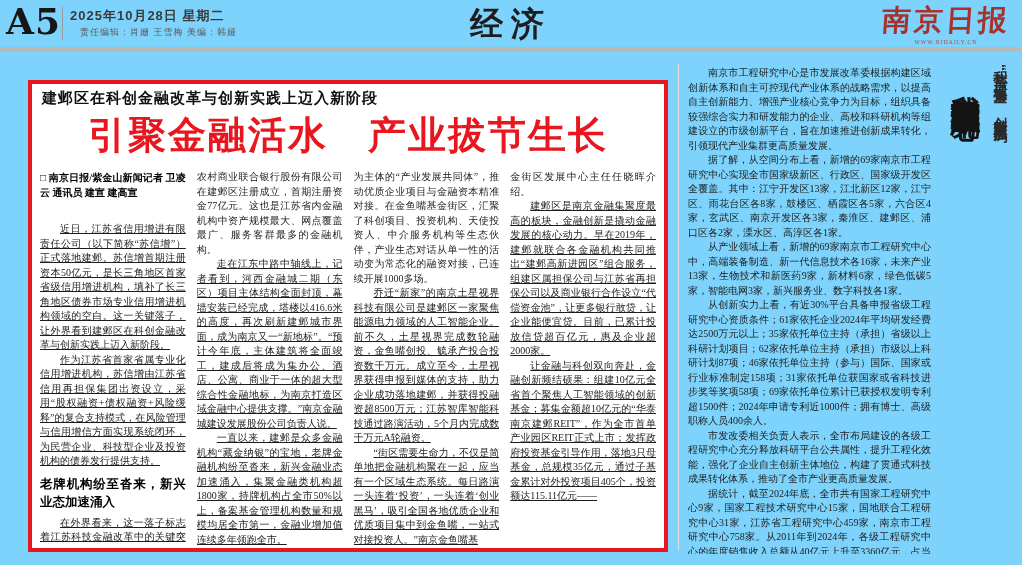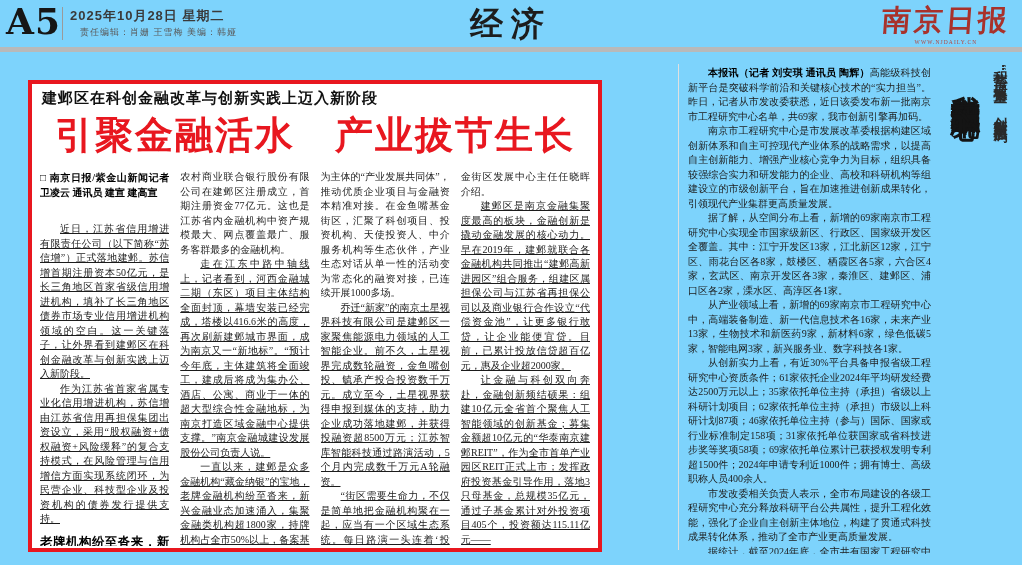"本报讯（记者 刘安琪 通讯员" p.rpara { html: <p><b>本报讯（记者 刘安琪 通讯员 陶辉）</b>高能级科技创新平台是突破科学前沿和关键核心技术的“实力担当”。昨日，记者从市发改委获悉，近日该委发布新一批南京市工程研究中心名单，共69家，我市创新引擎再加码。</p> -> none }
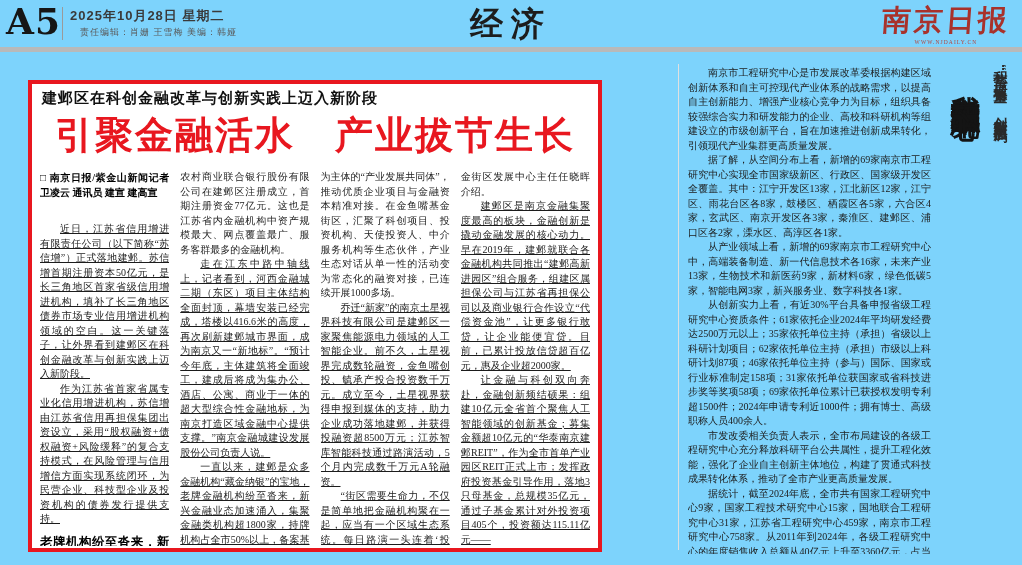"建邺区在科创金融改革与创新实践上迈入新阶段" .main-article { width: 574px -> 640px }
